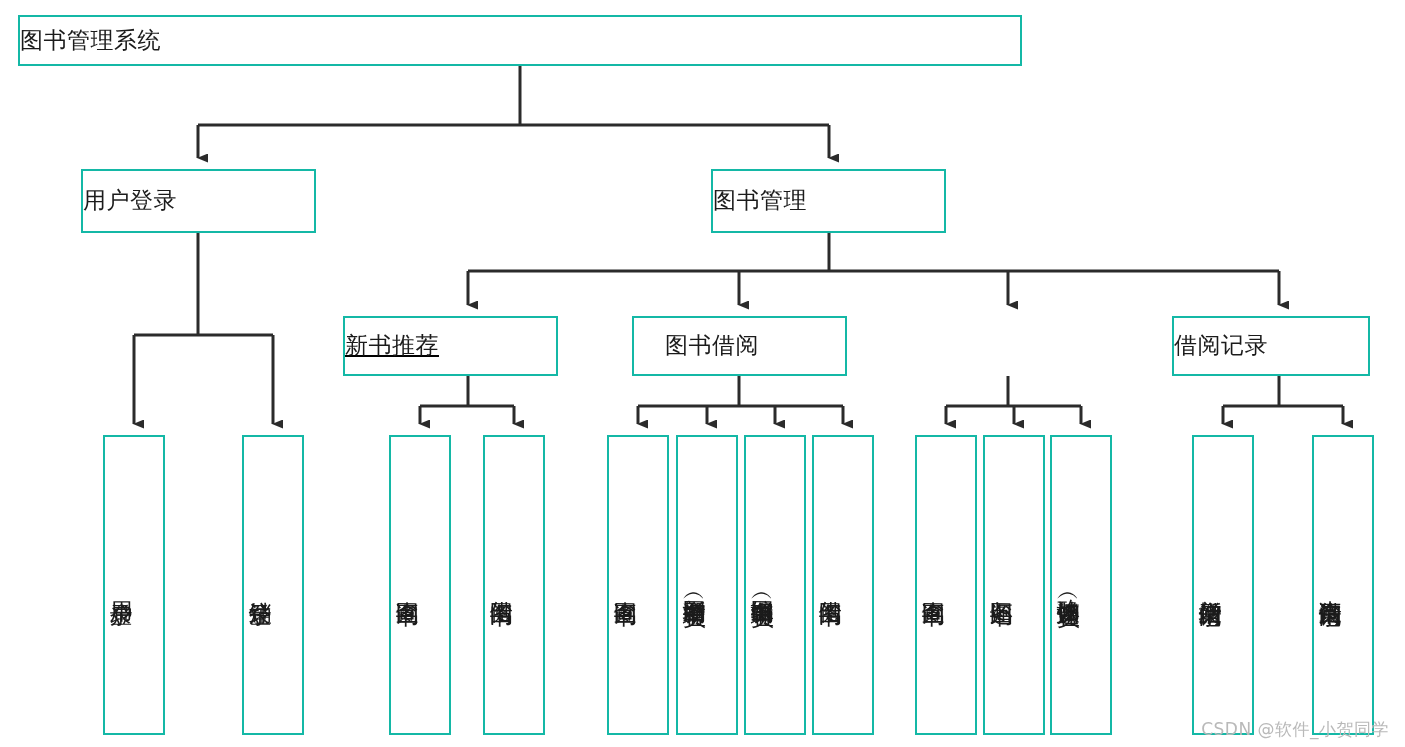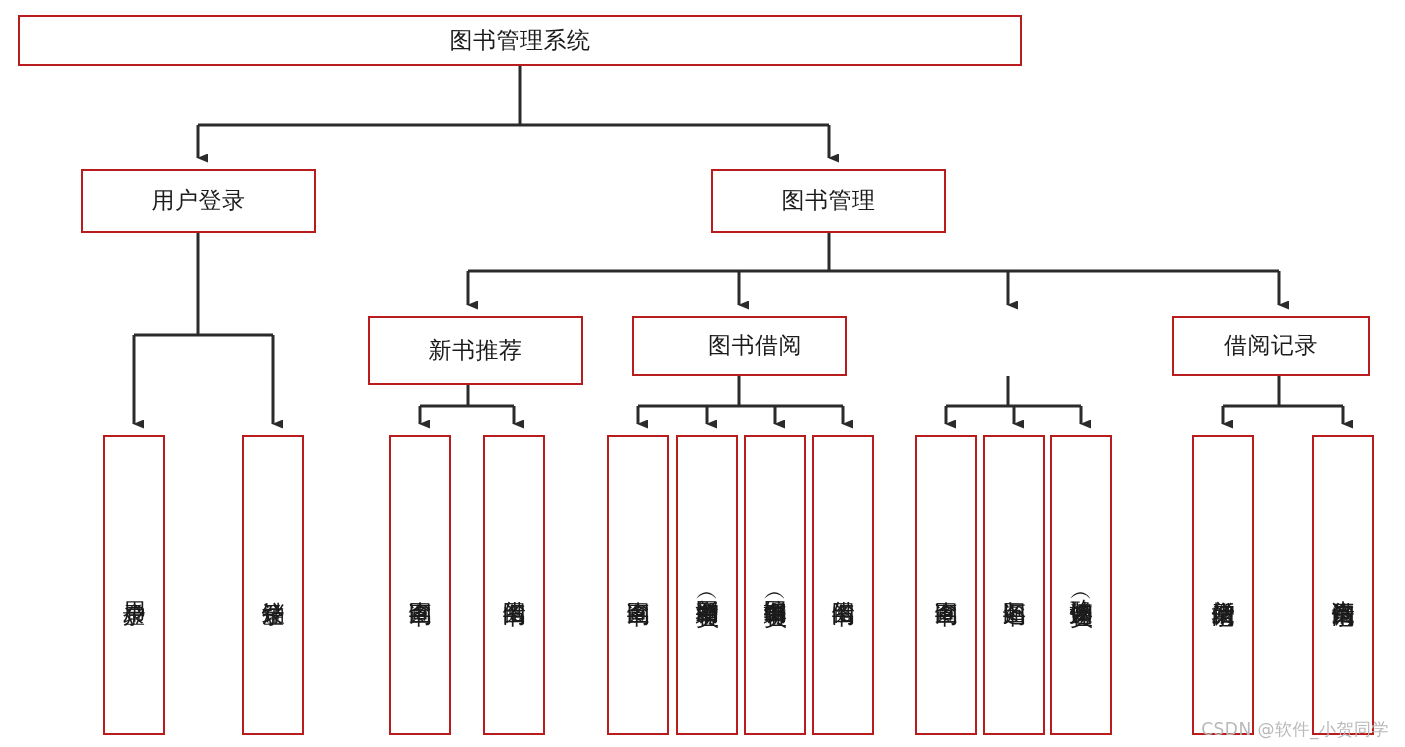"图书管理系统" .node-box { border: 2px solid #b91c1c -> 2px solid #14b8a6; justify-content: center -> flex-start }
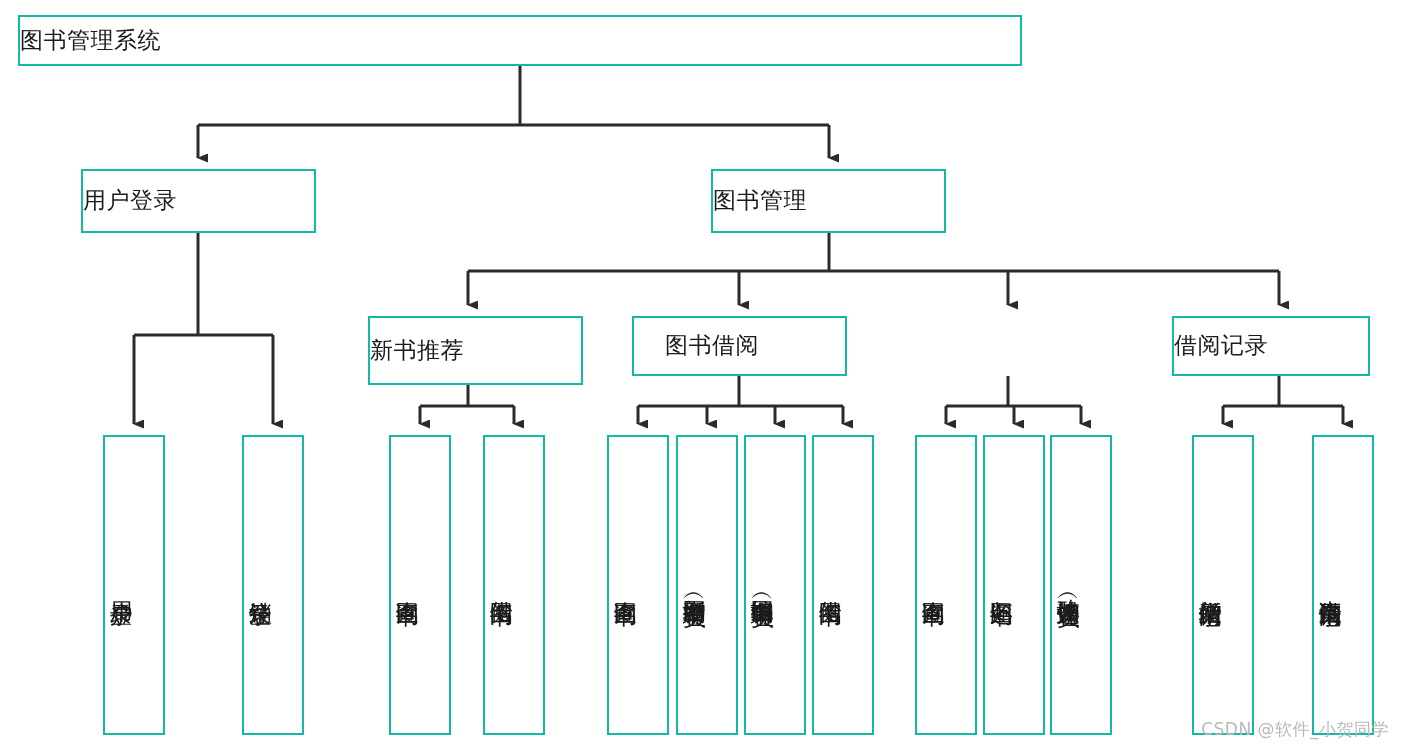"新书推荐" div.node-box { height: 69px -> 60px; left: 368px -> 343px; text-decoration: none -> underline }
